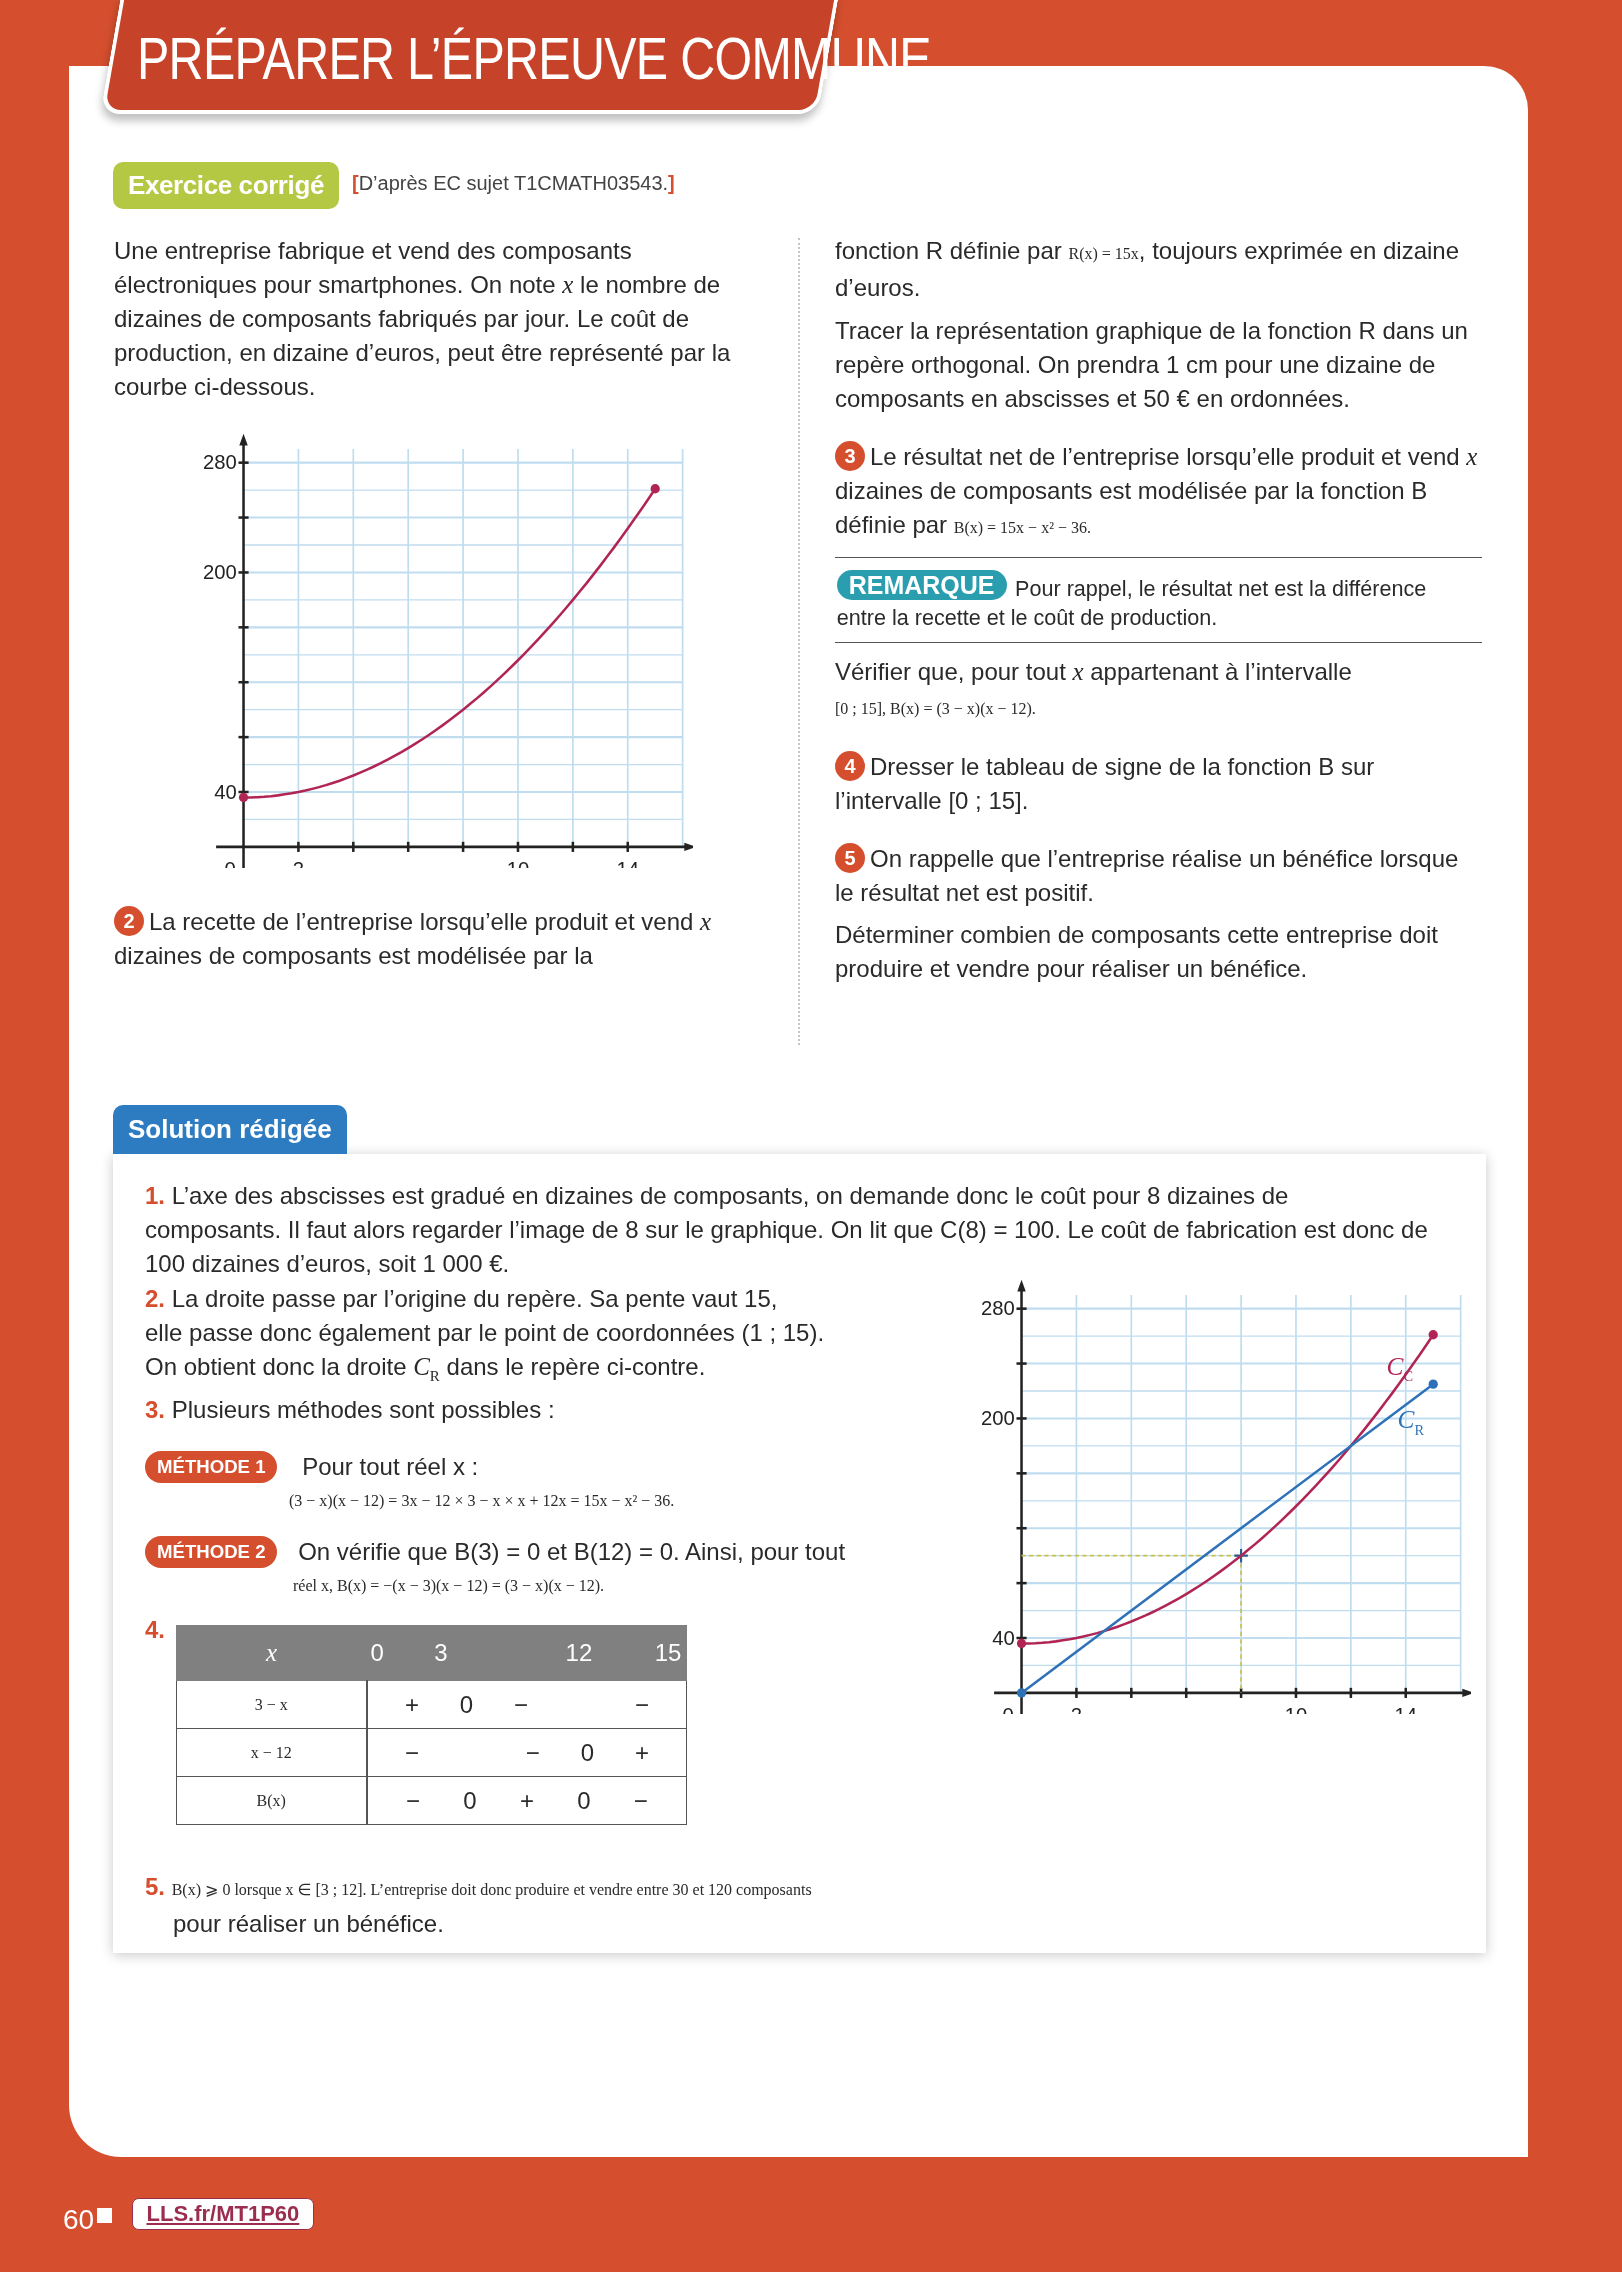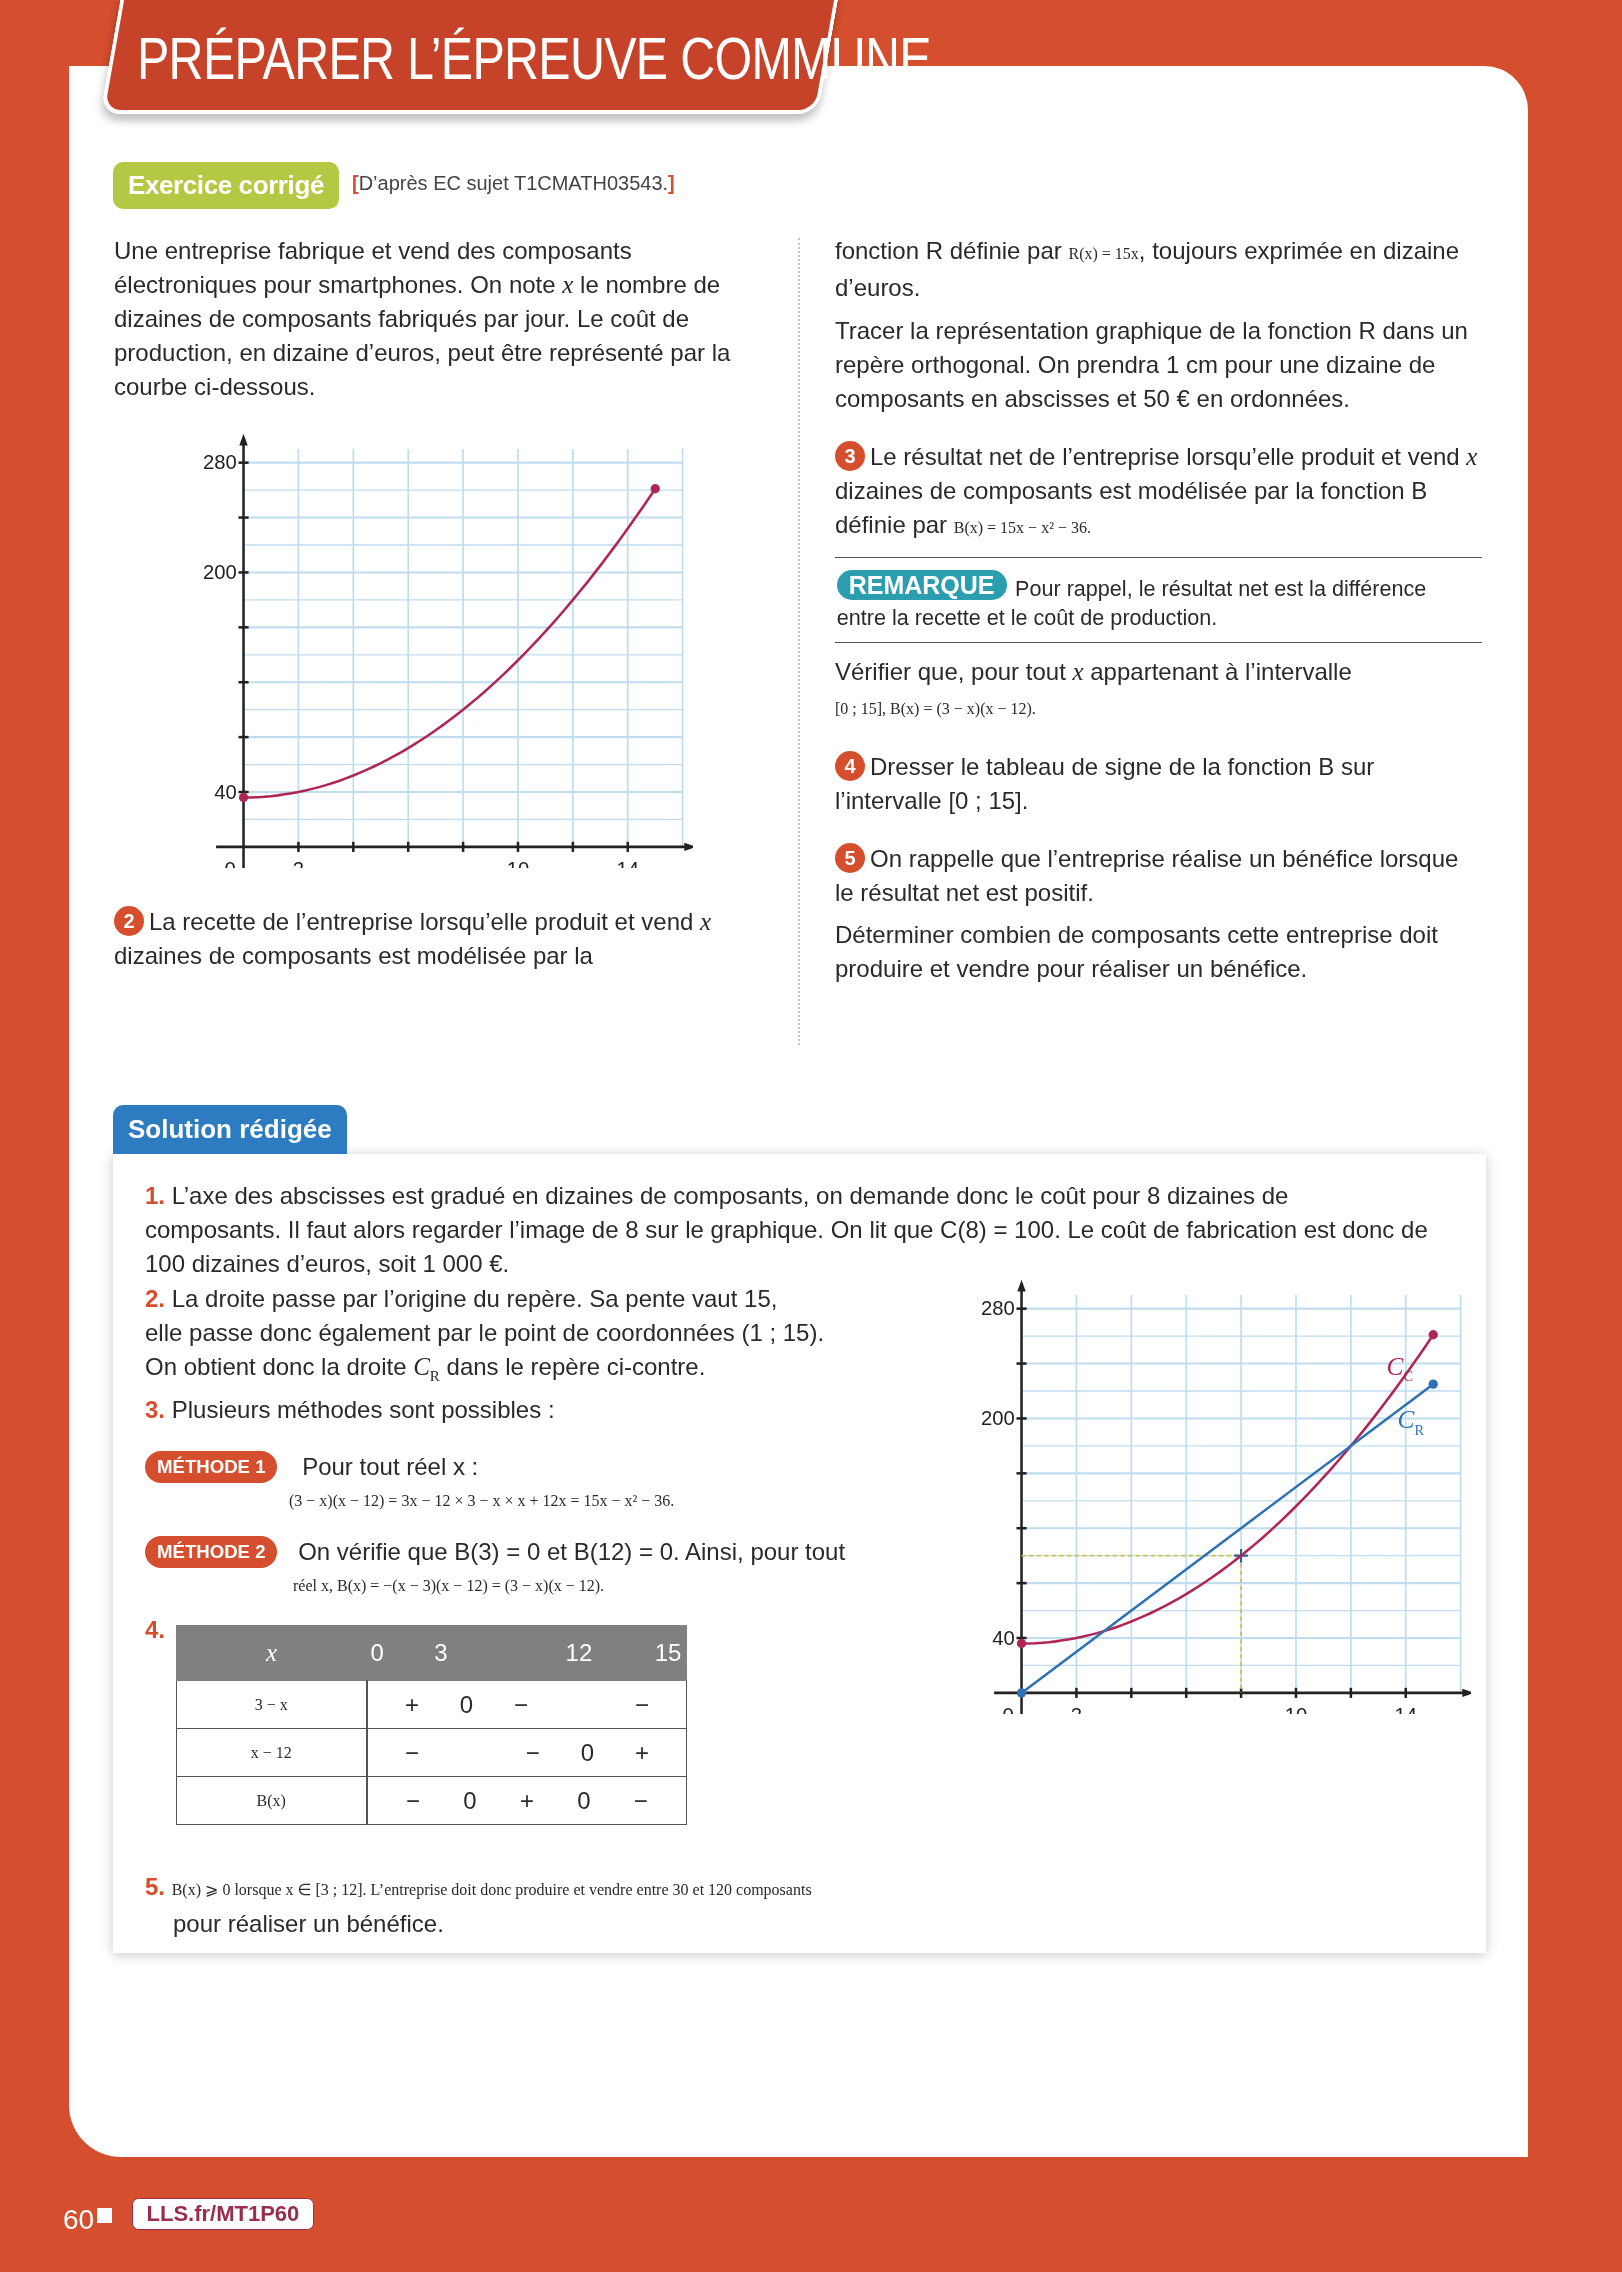"LLS.fr/MT1P60" .footer-link { text-decoration: none -> underline }
